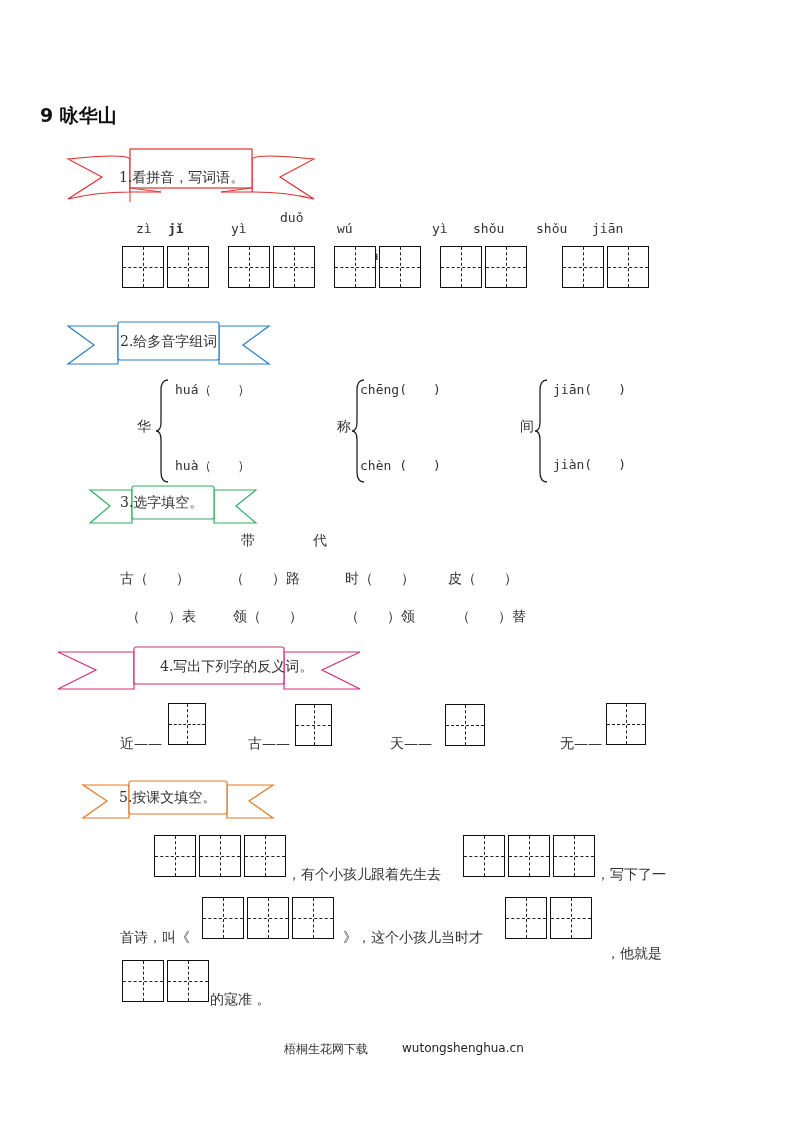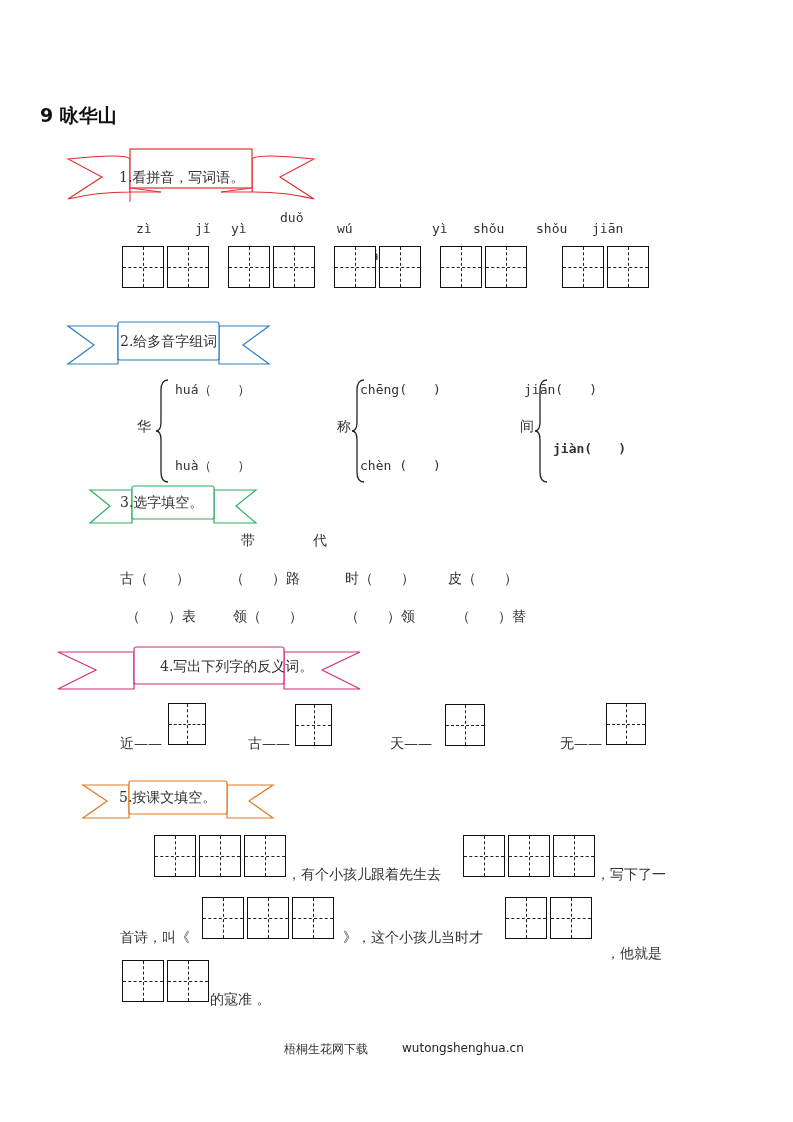"jǐ" span.py { font-weight: none -> bold; left: 195px -> 168px }
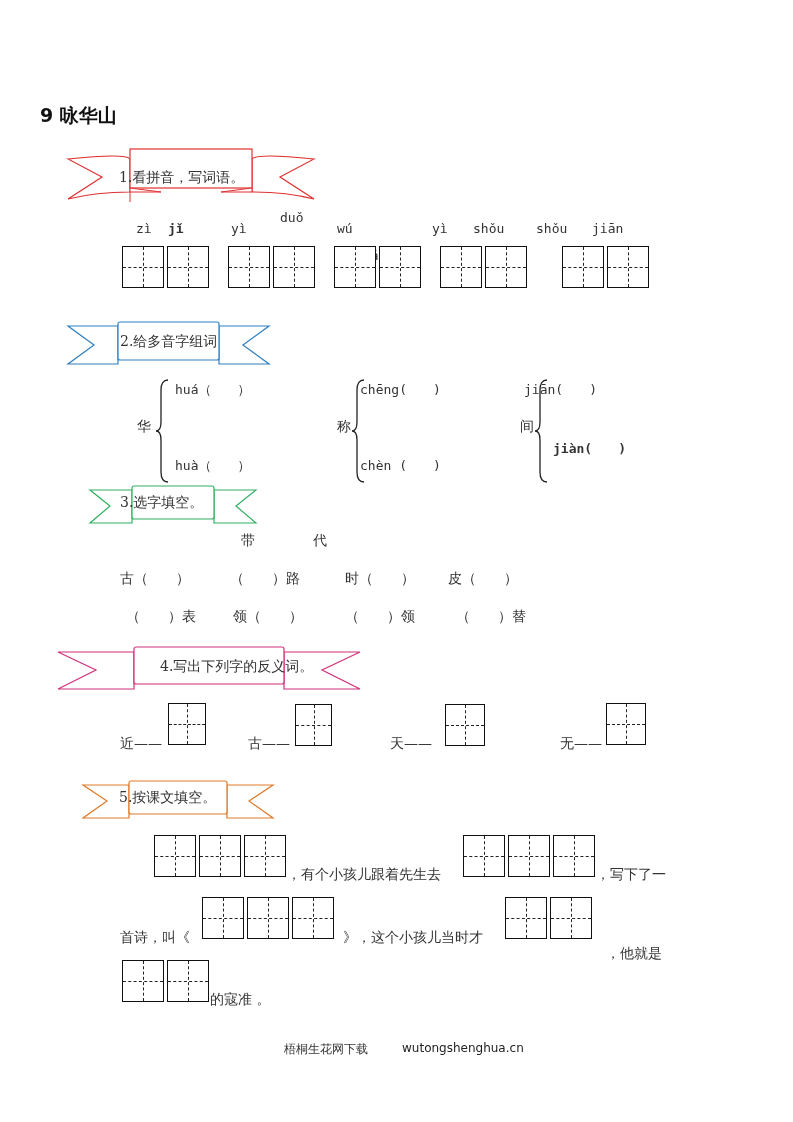"jiān( )" span.py { left: 524px -> 553px }
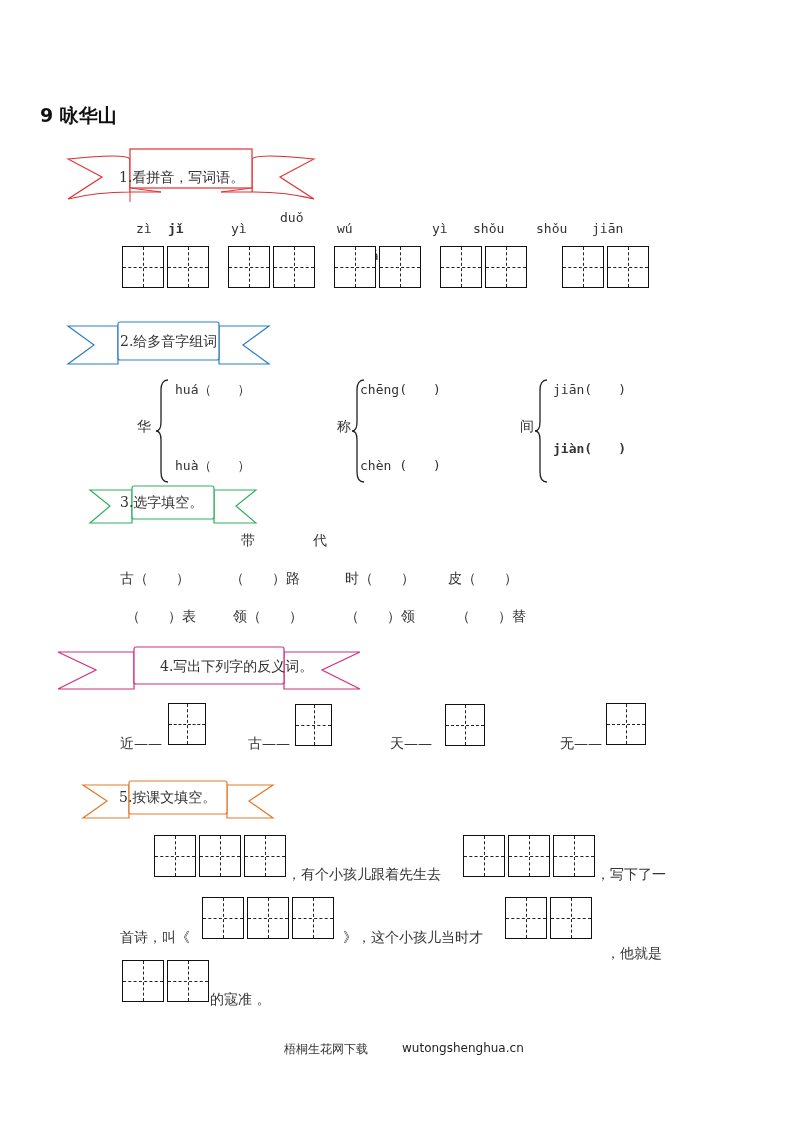"jiàn( )" span.py { font-weight: bold -> none; top: 440px -> 456px }
